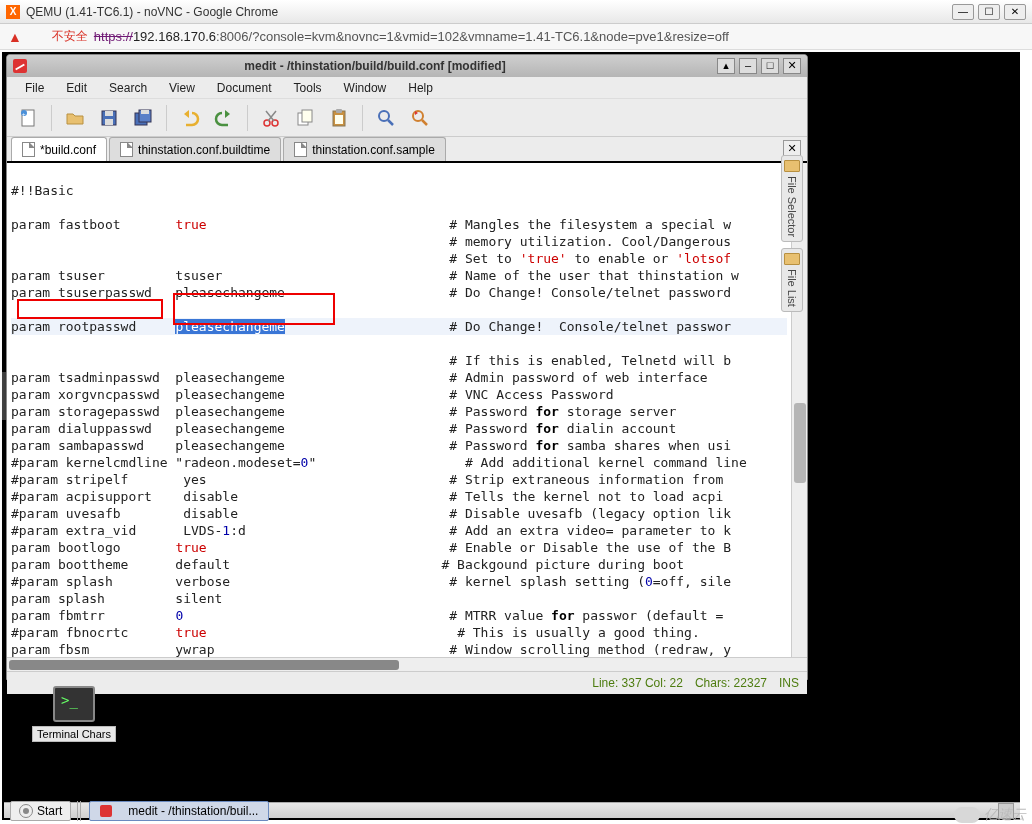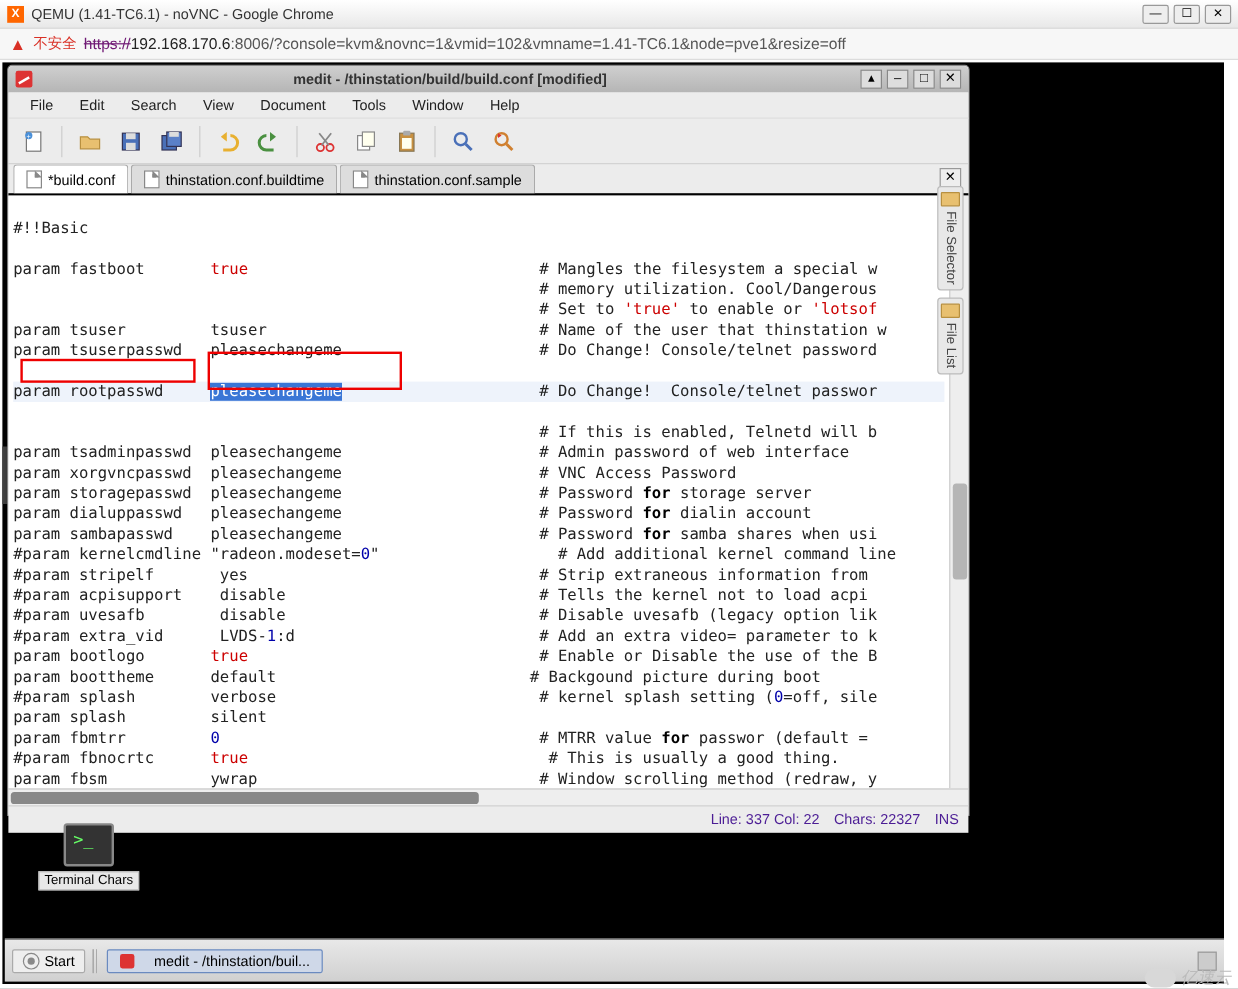"不安全" .chrome-addr .insecure { margin-left: none -> 24px }
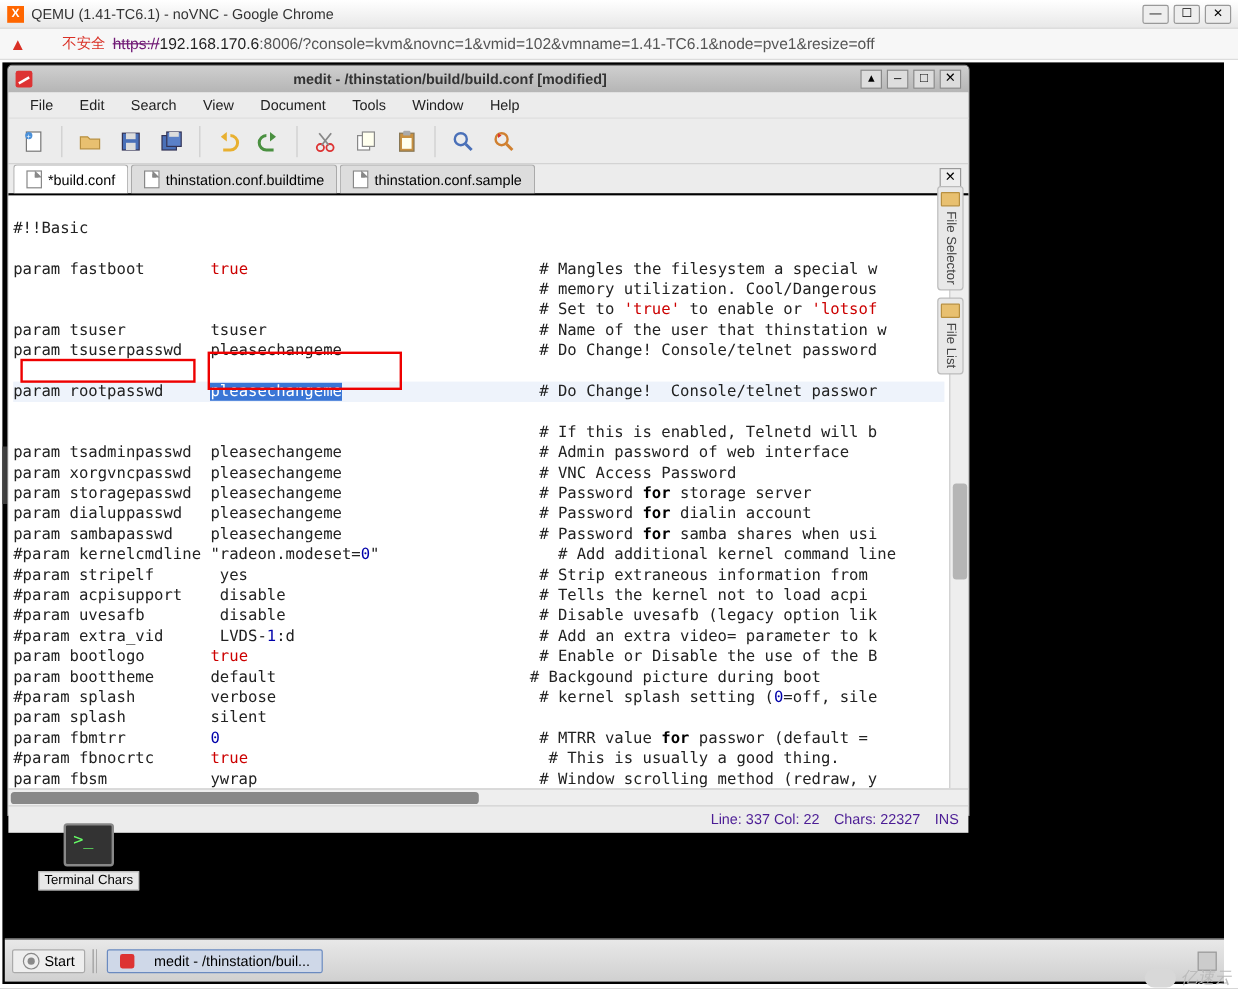"Line: 337 Col: 22" .statusbar { color: #4c1d95 -> #4d7c0f }
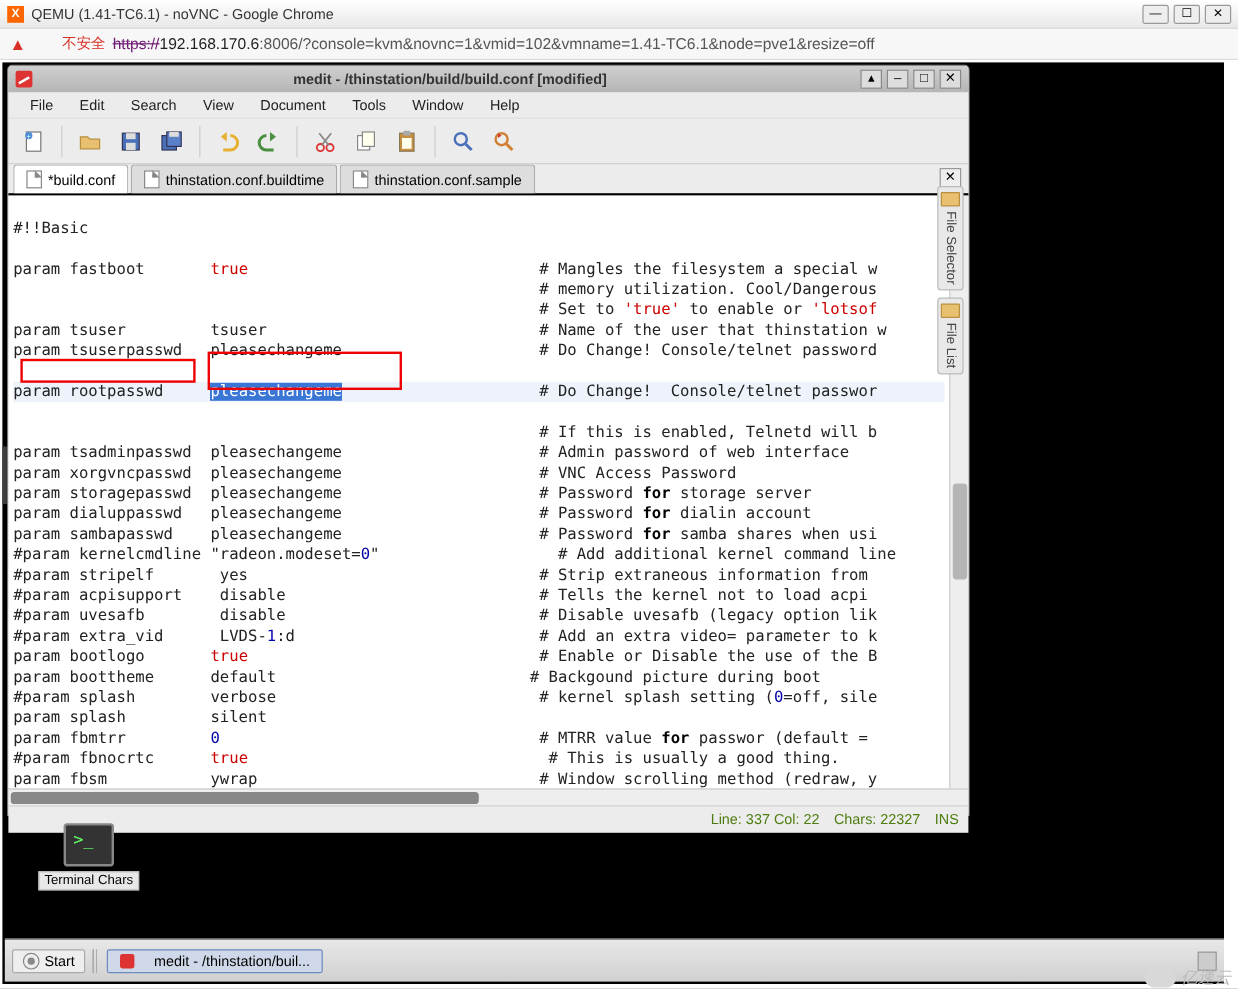"Start" .taskbar { height: 36px -> 16px }
